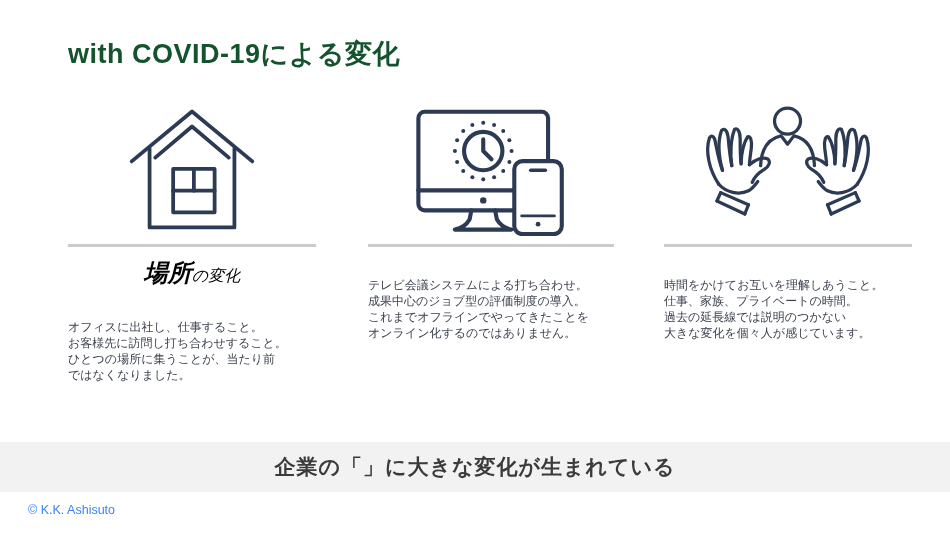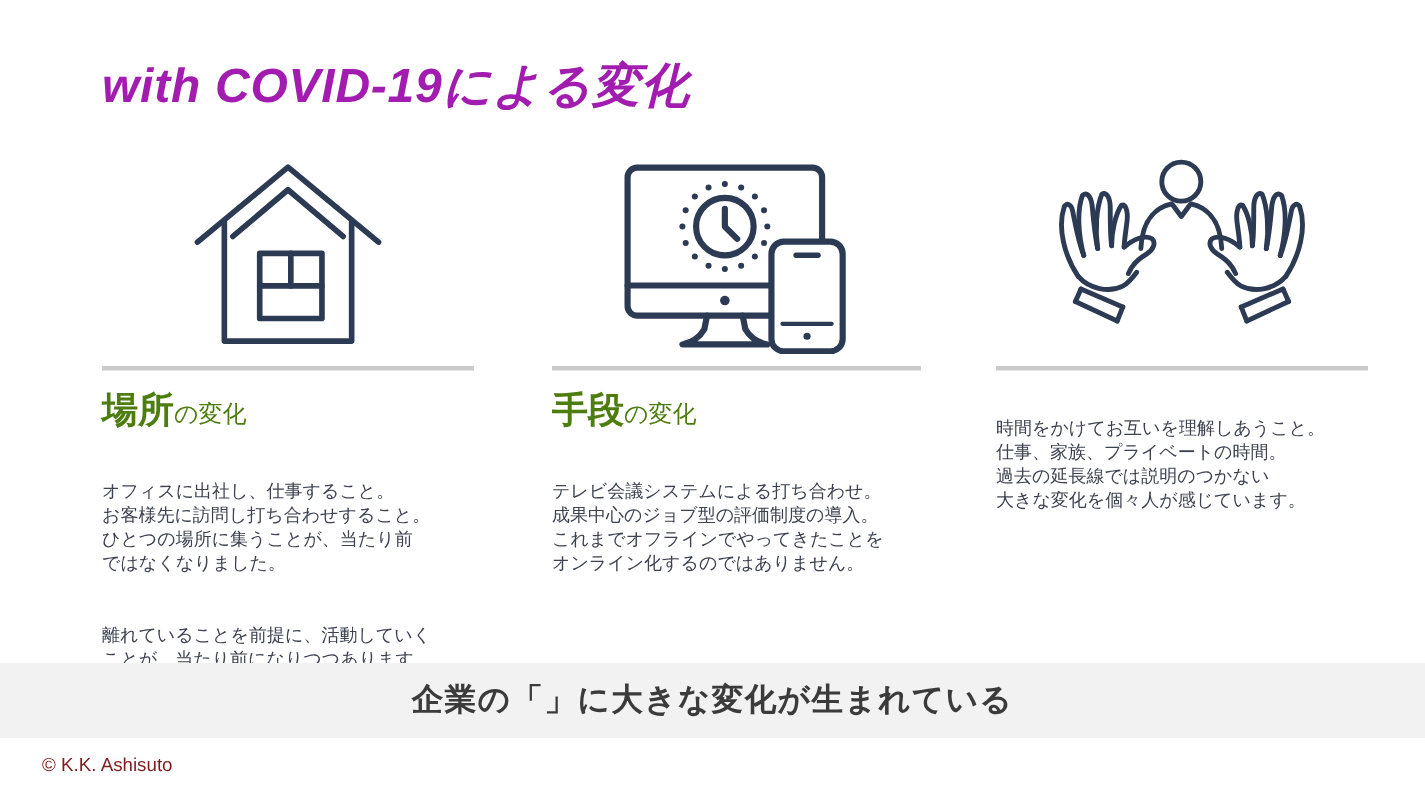"with COVID-19による変化" .slide-title { color: #a21caf -> #14532d; font-size: 32px -> 27px; font-style: italic -> none }
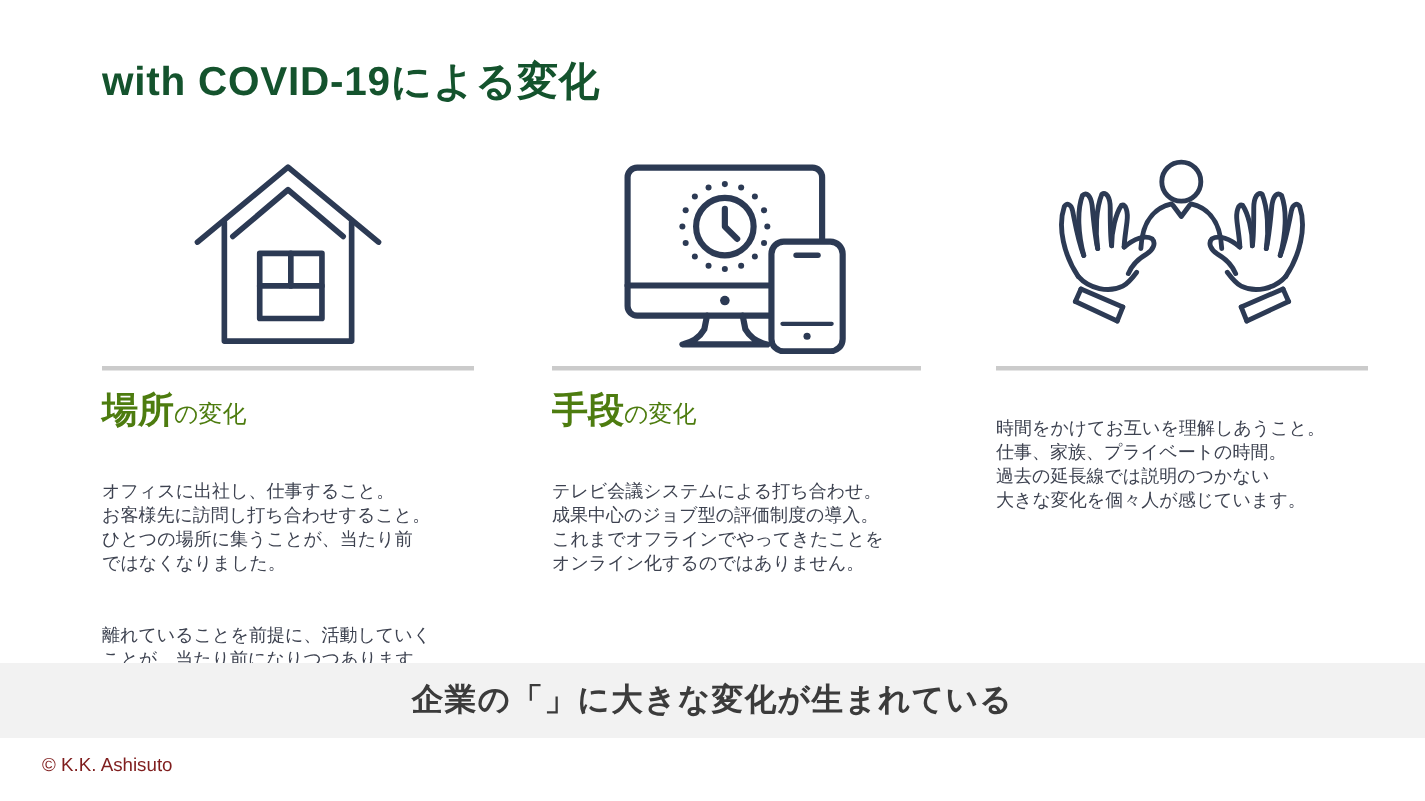"場所の変化" .col-heading { color: #4d7c0f -> #000000; font-style: none -> italic; text-align: left -> center }
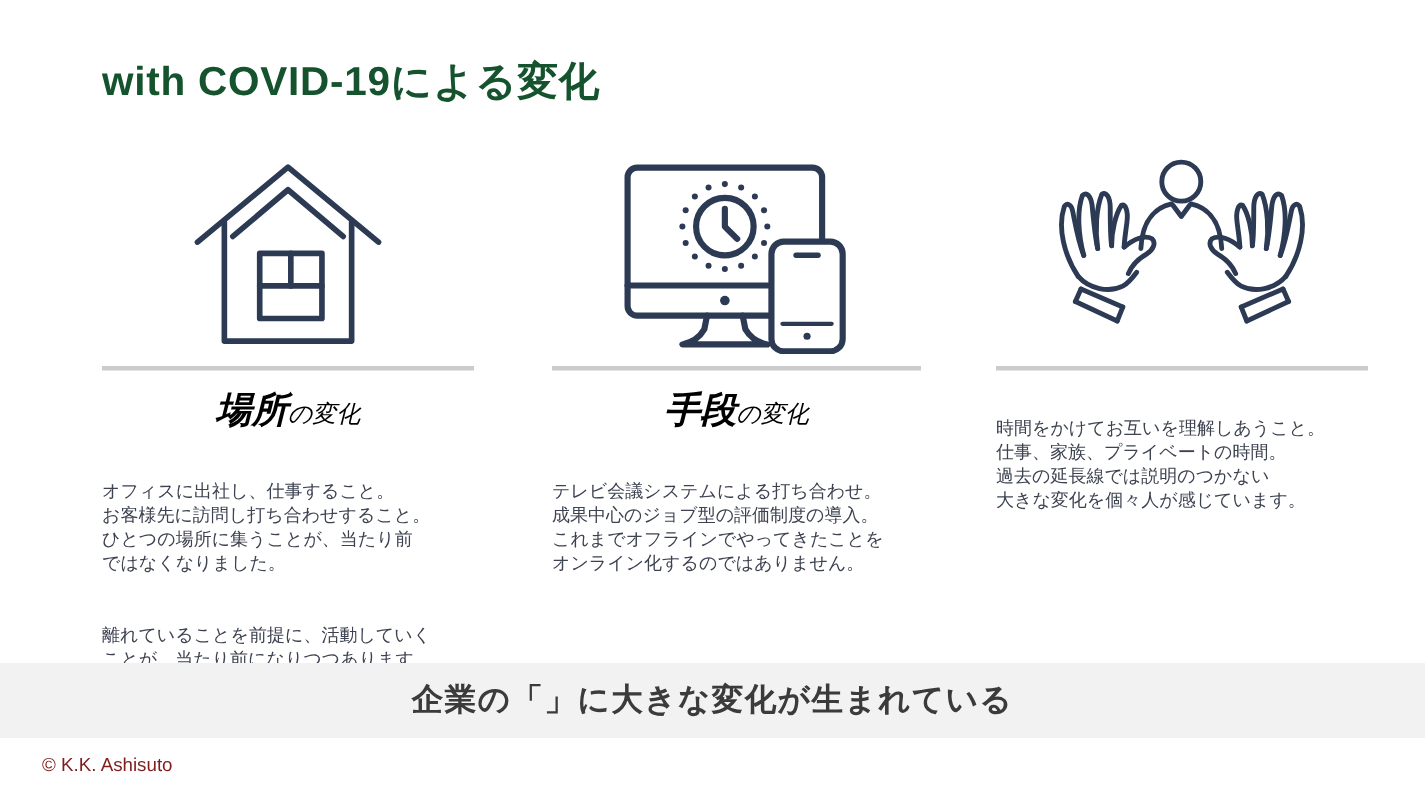"手段の変化" div.col-heading { html: <div> <span>手段</span><span>の変化</span> </div> -> none }
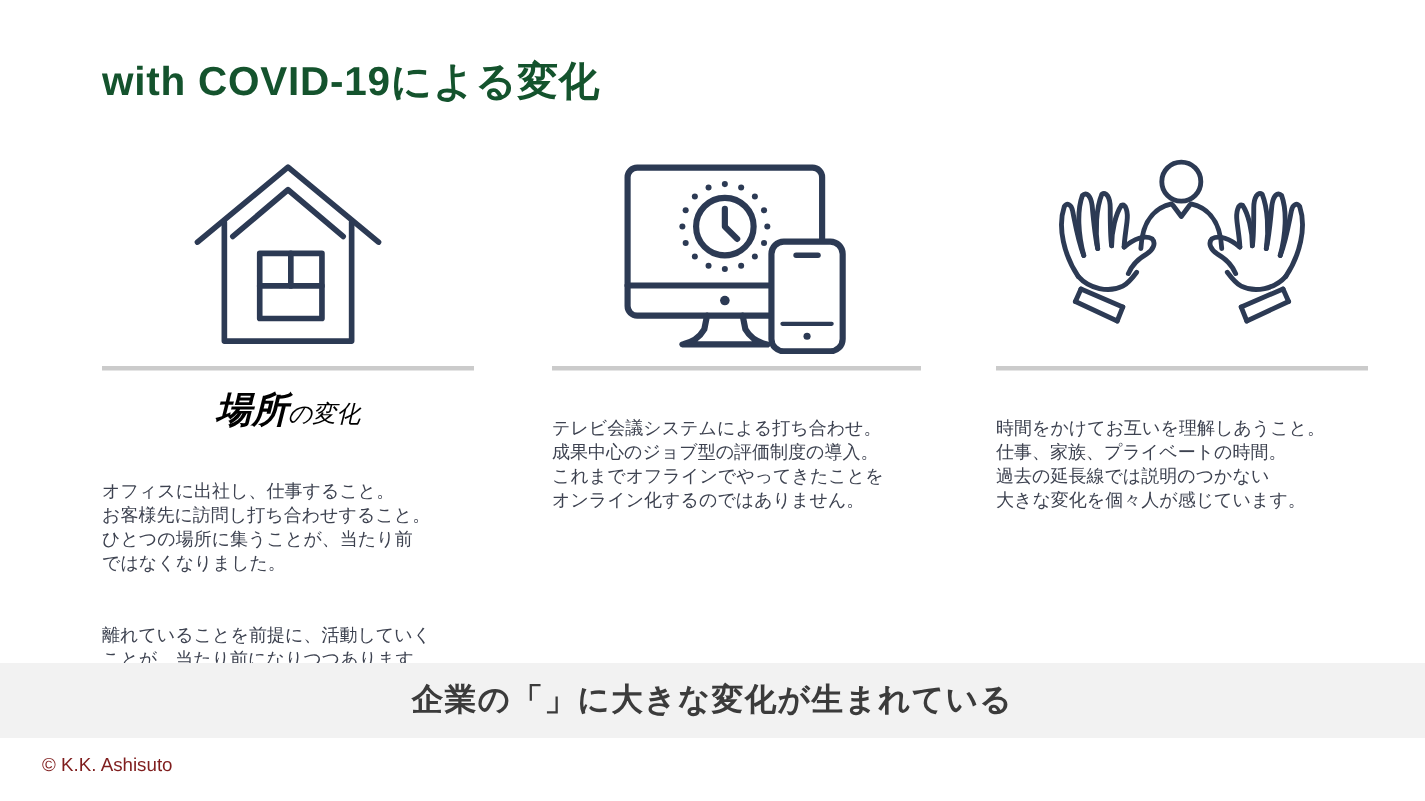"離れていることを前提に、活動していく" div.para2 { html: <div>離れていることを前提に、活動していく ことが、当たり前になりつつあります。</div> -> none }
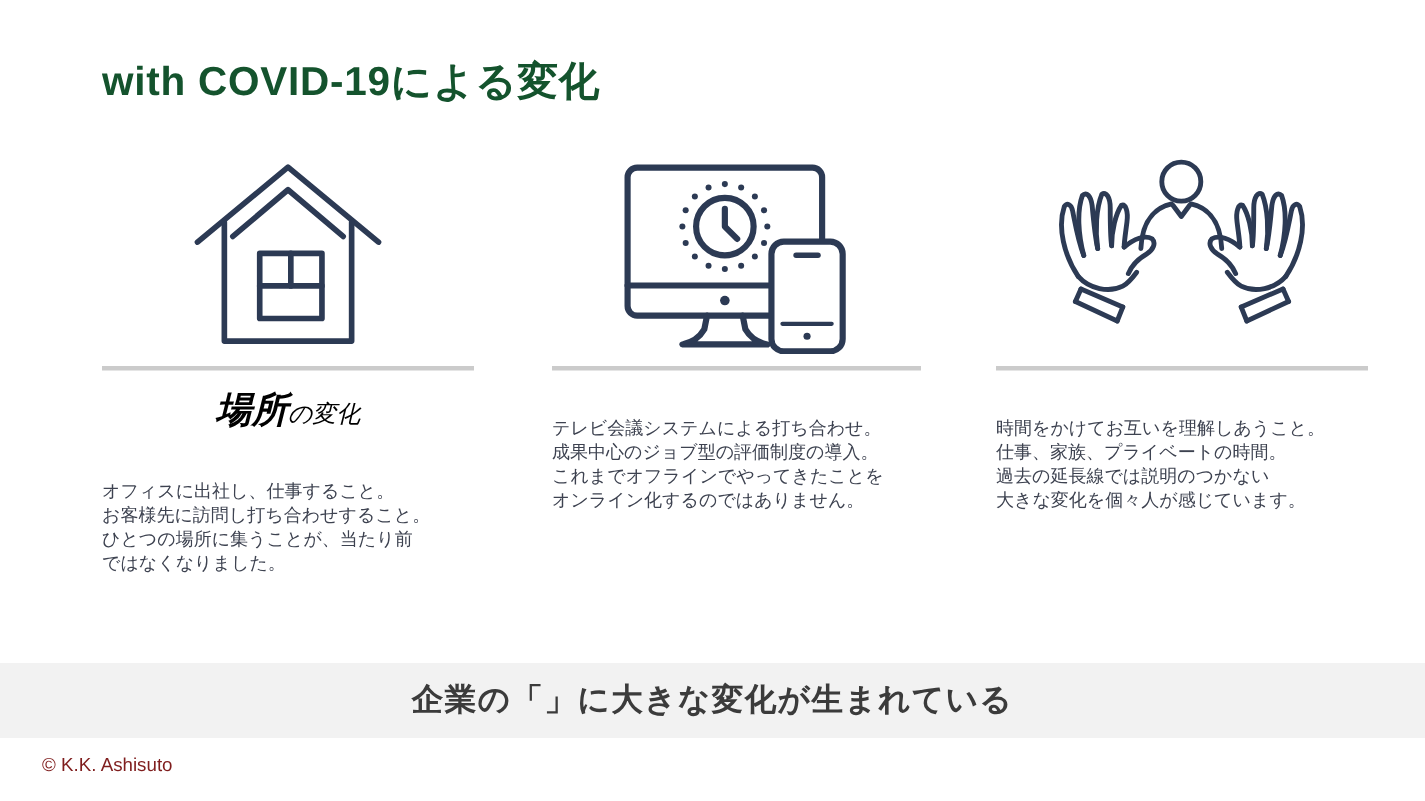"© K.K. Ashisuto" .footer { color: #7f1d1d -> #3b82f6 }
